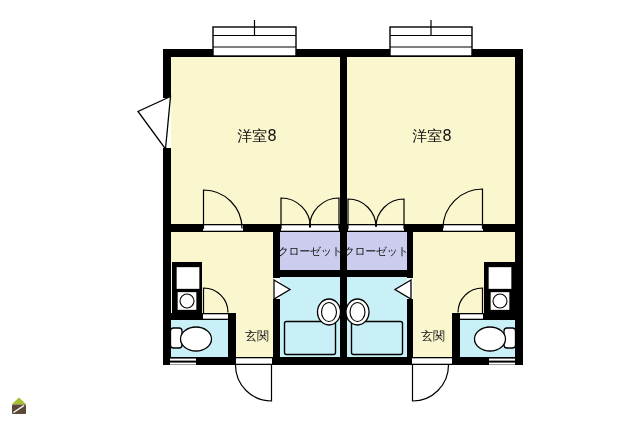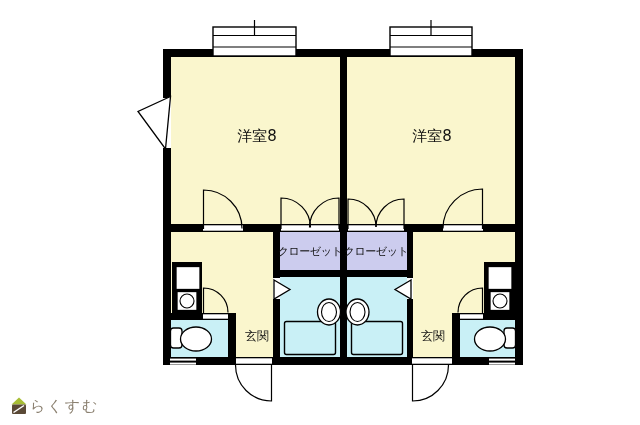"らくすむ" div { html: <div>らくすむ</div> -> none }
